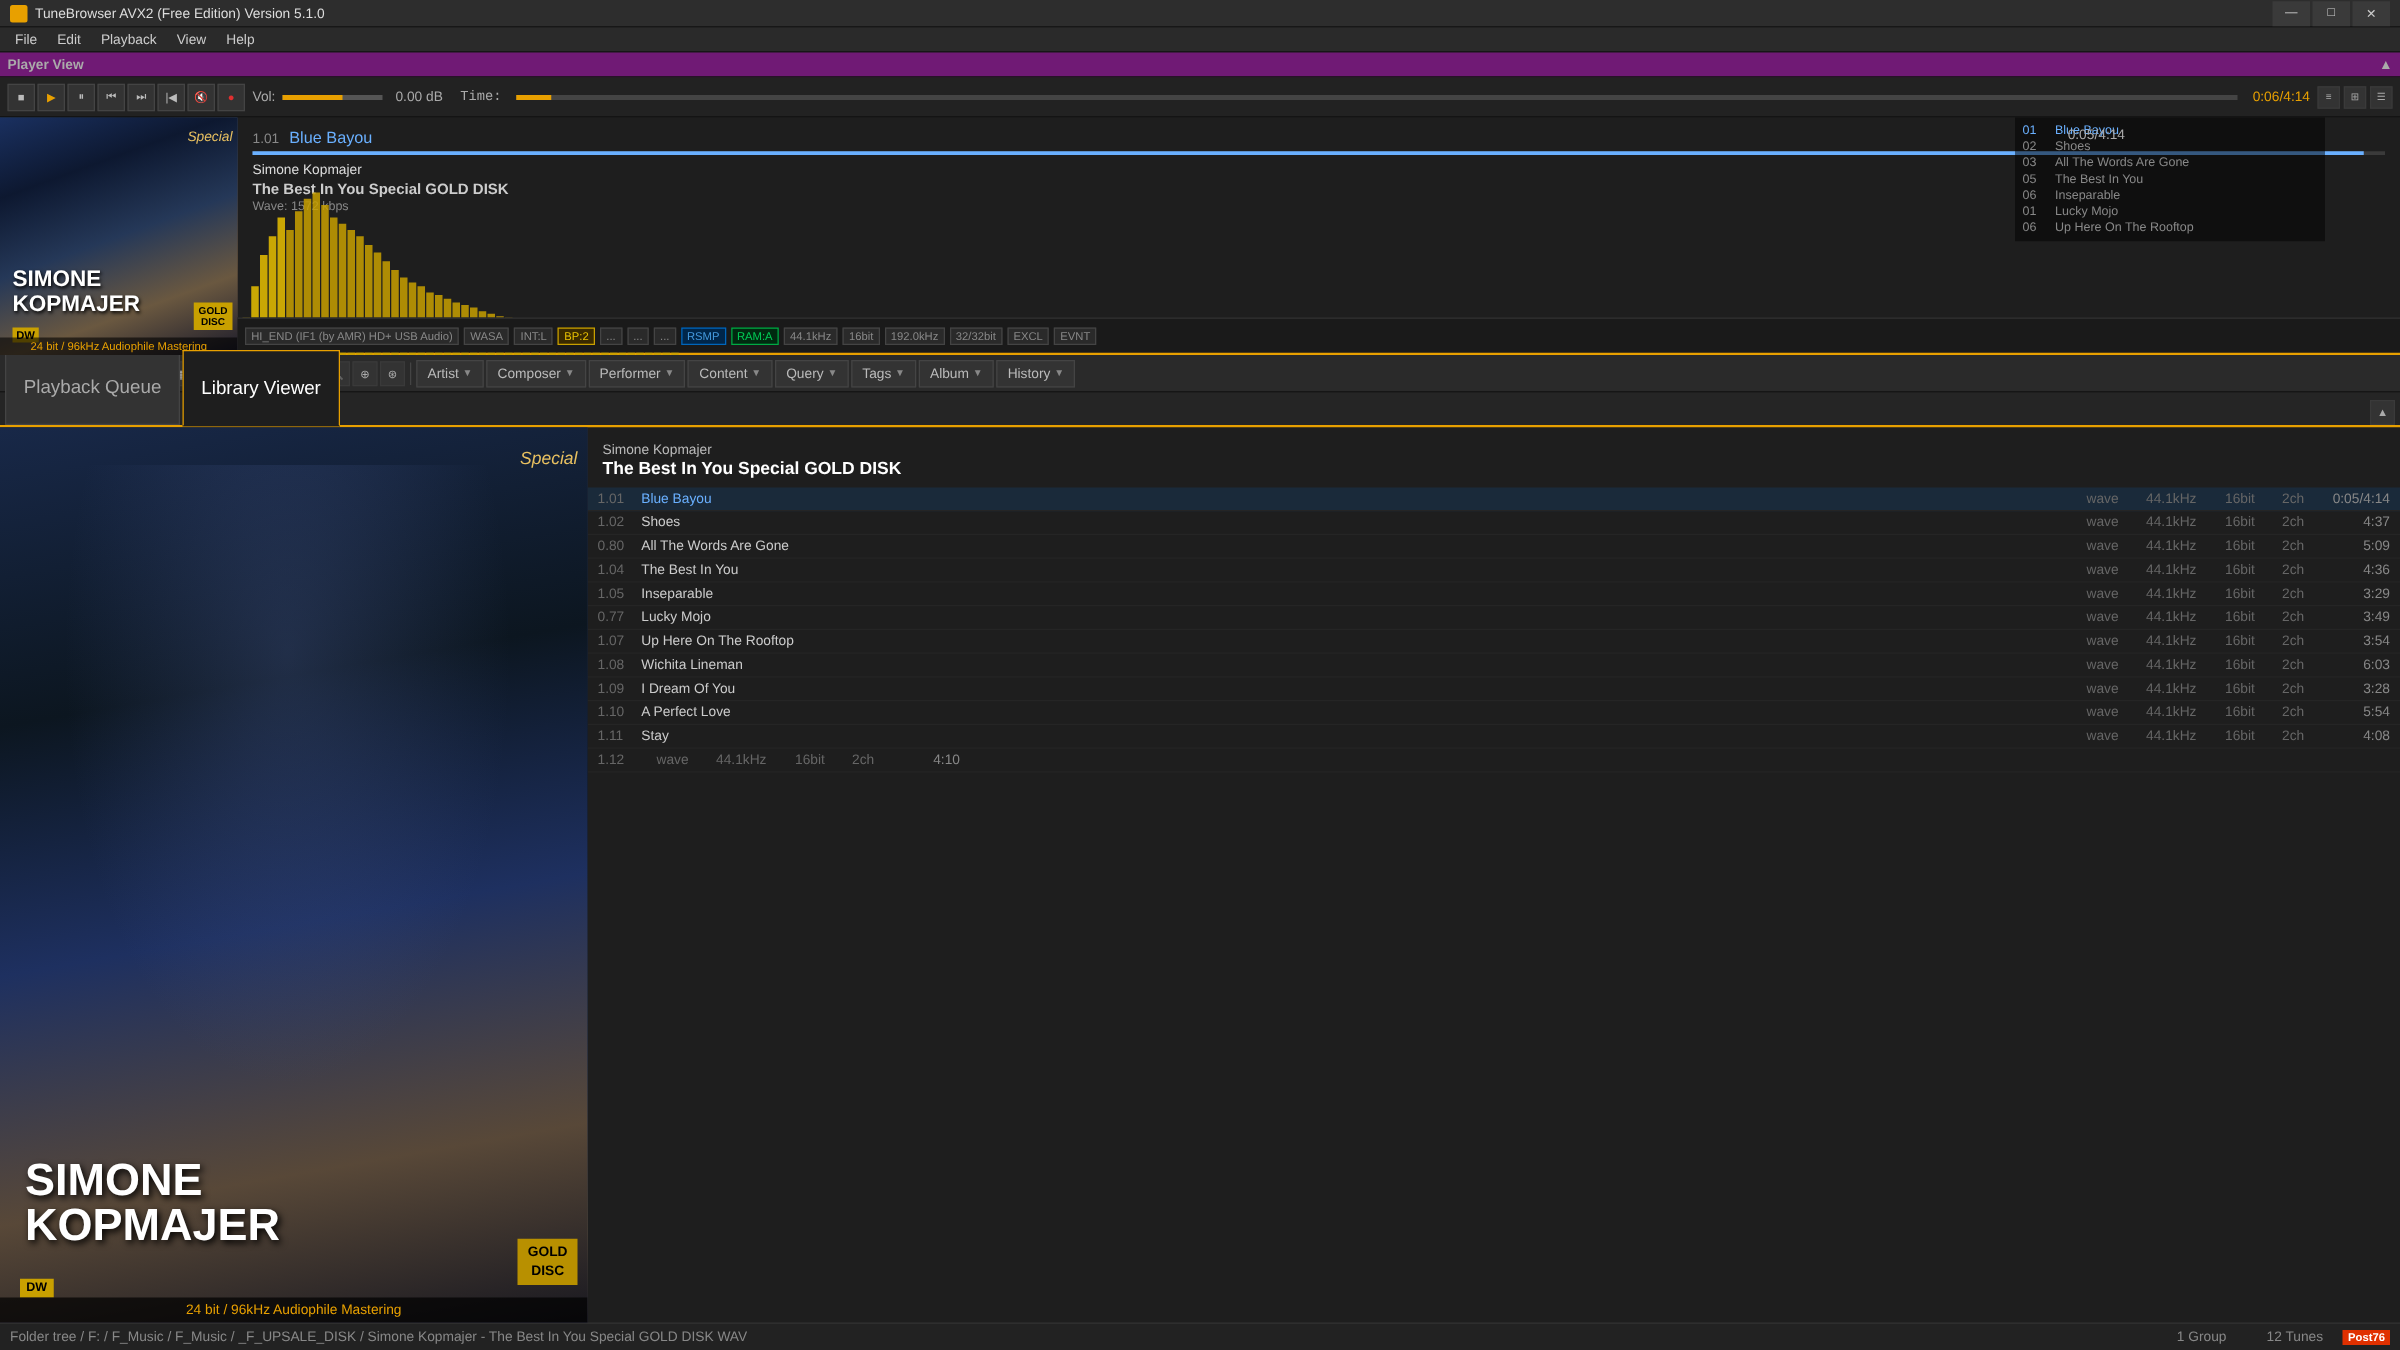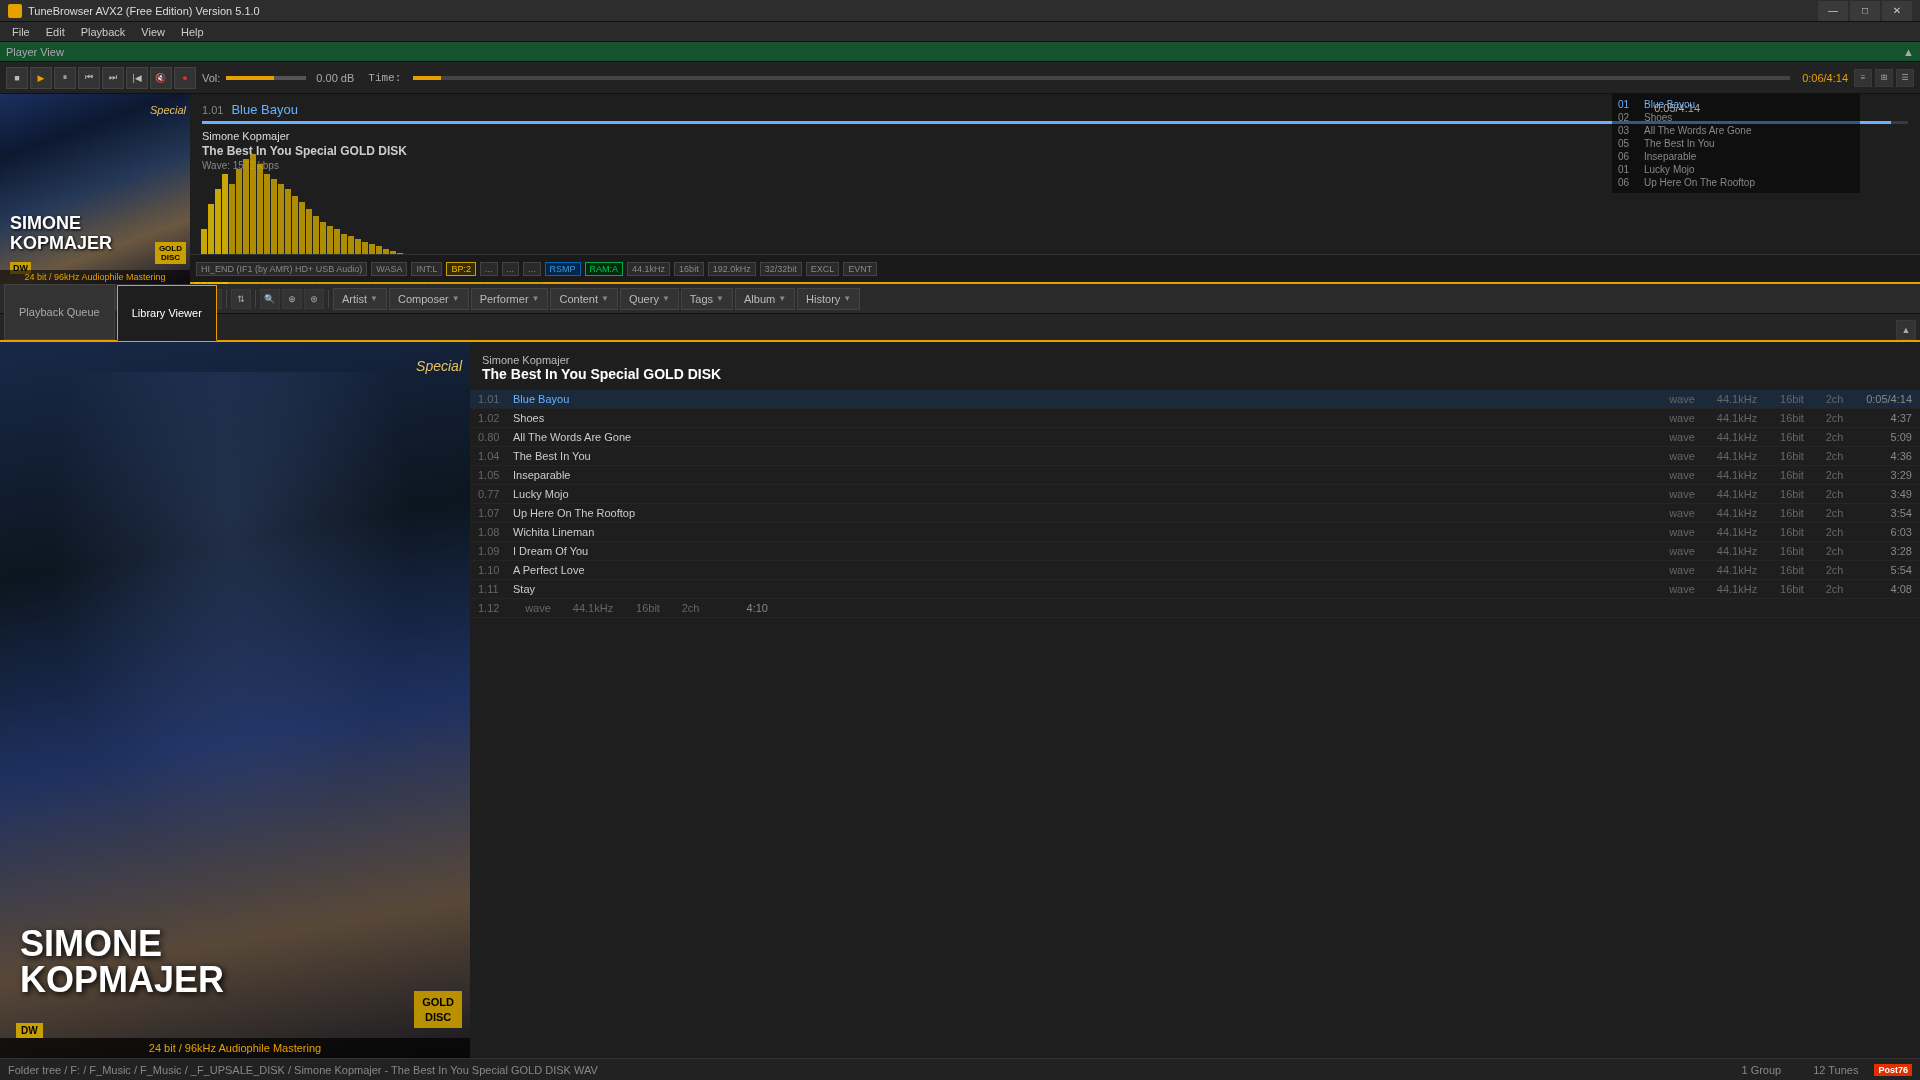"Player View" #playerview-bar { background: #14532d -> #701a75; font-weight: none -> bold }
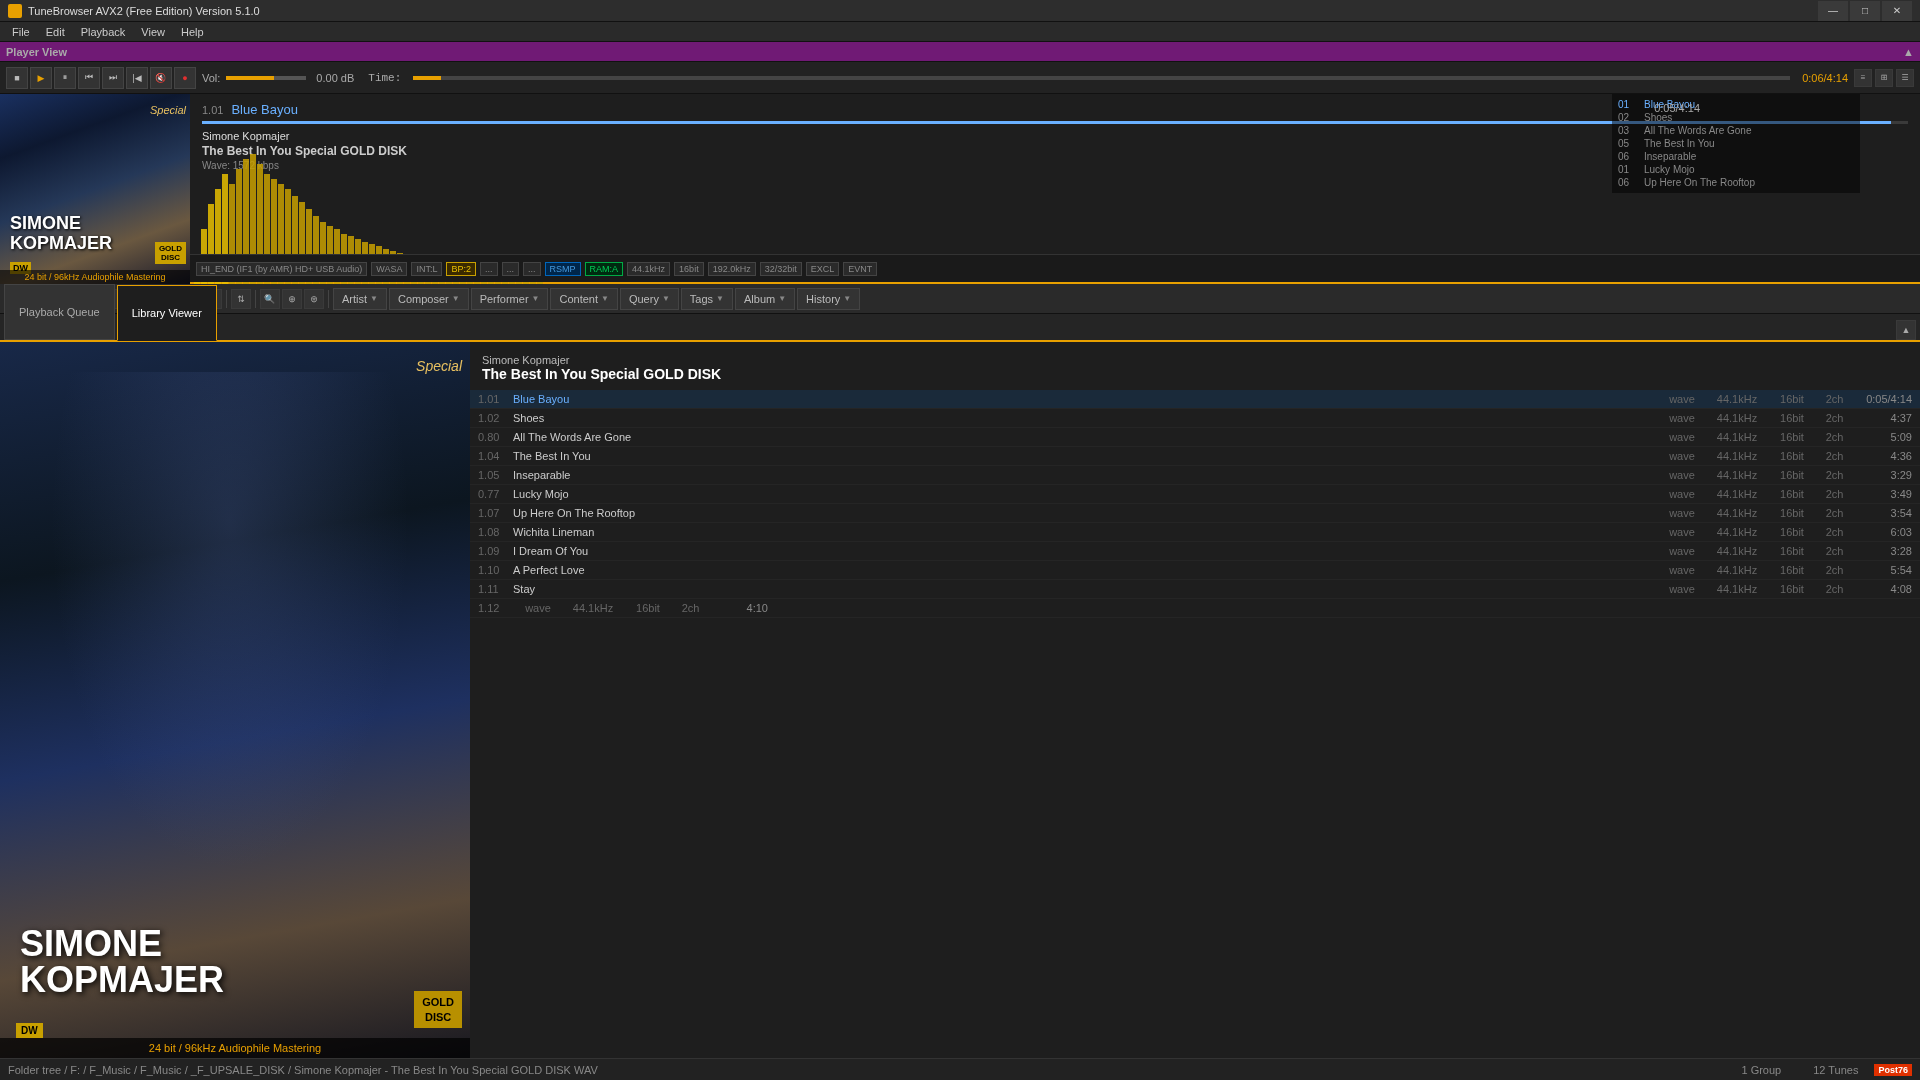"Playback Queue" .tab { font-size: 11px -> 15px }
